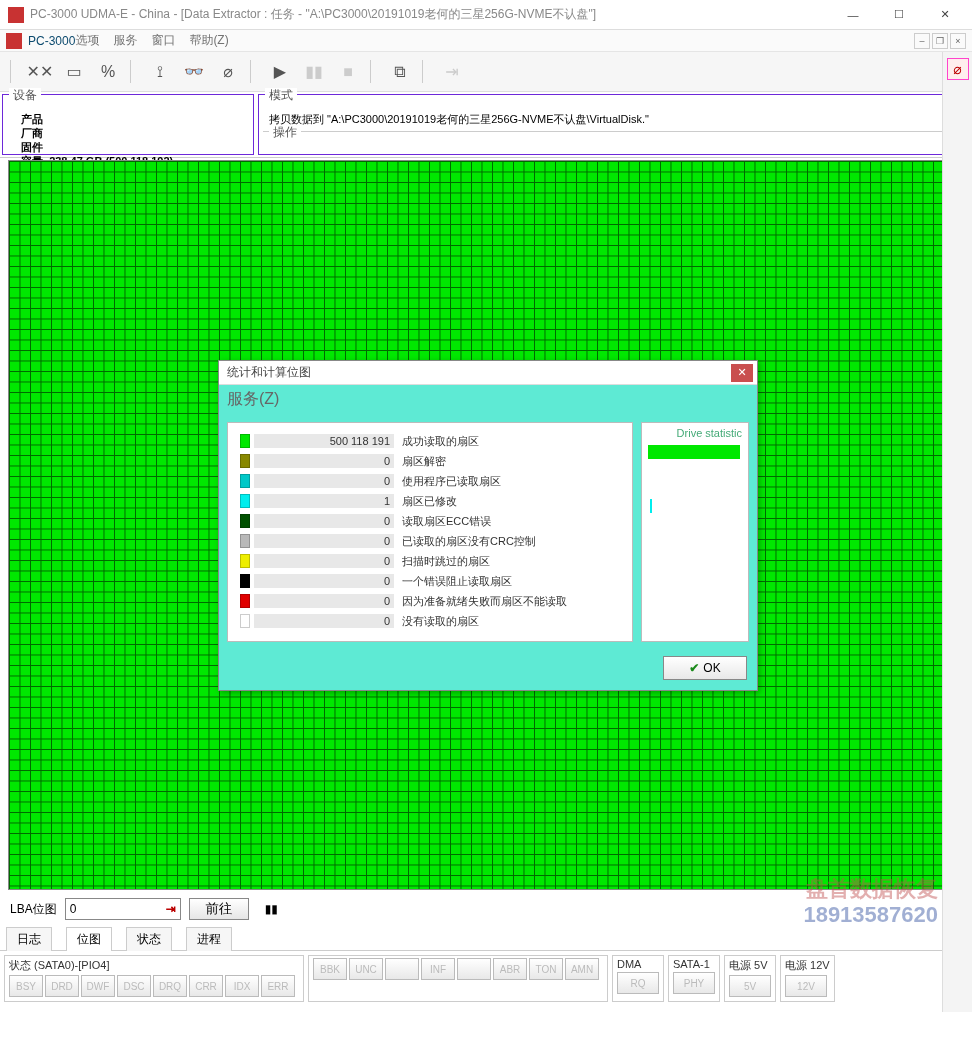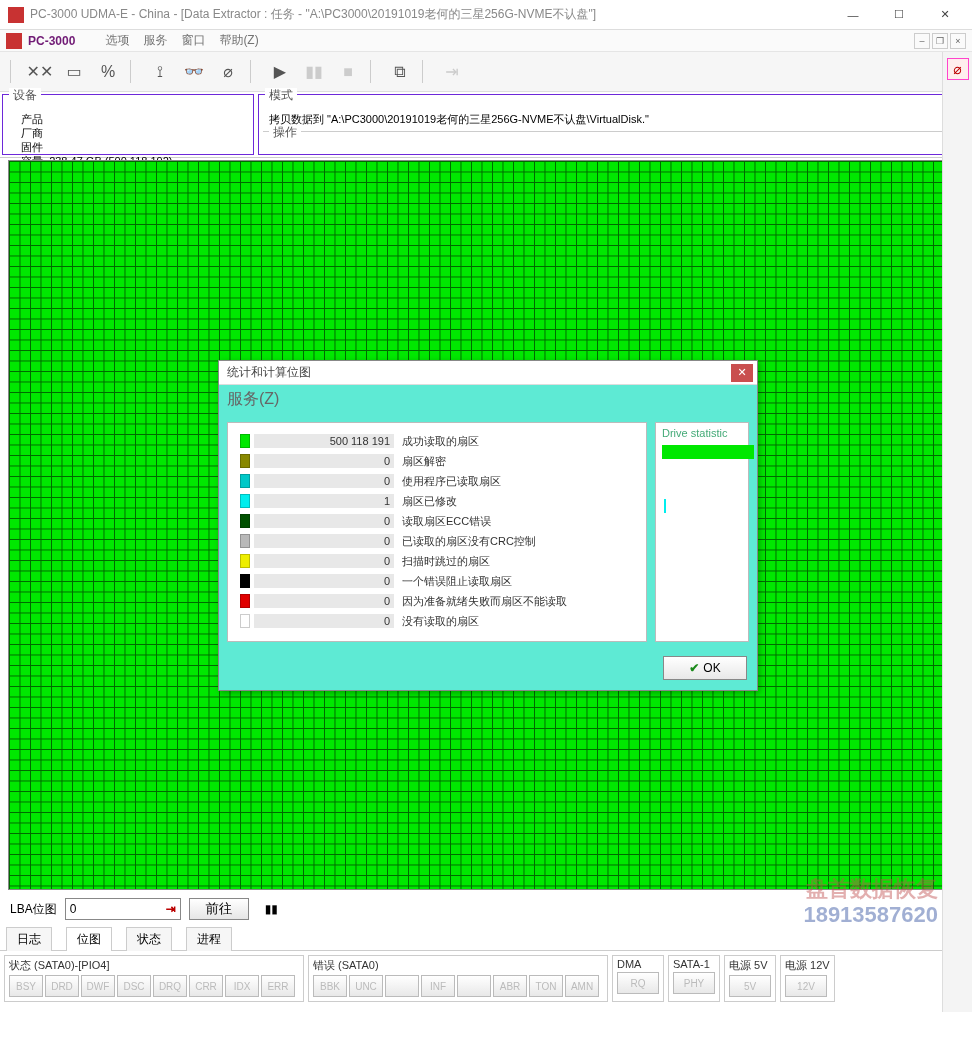"PC-3000" .menubar .app-name { color: #701a75 -> #0c4a6e; font-weight: bold -> normal; margin-right: 30px -> 0 }
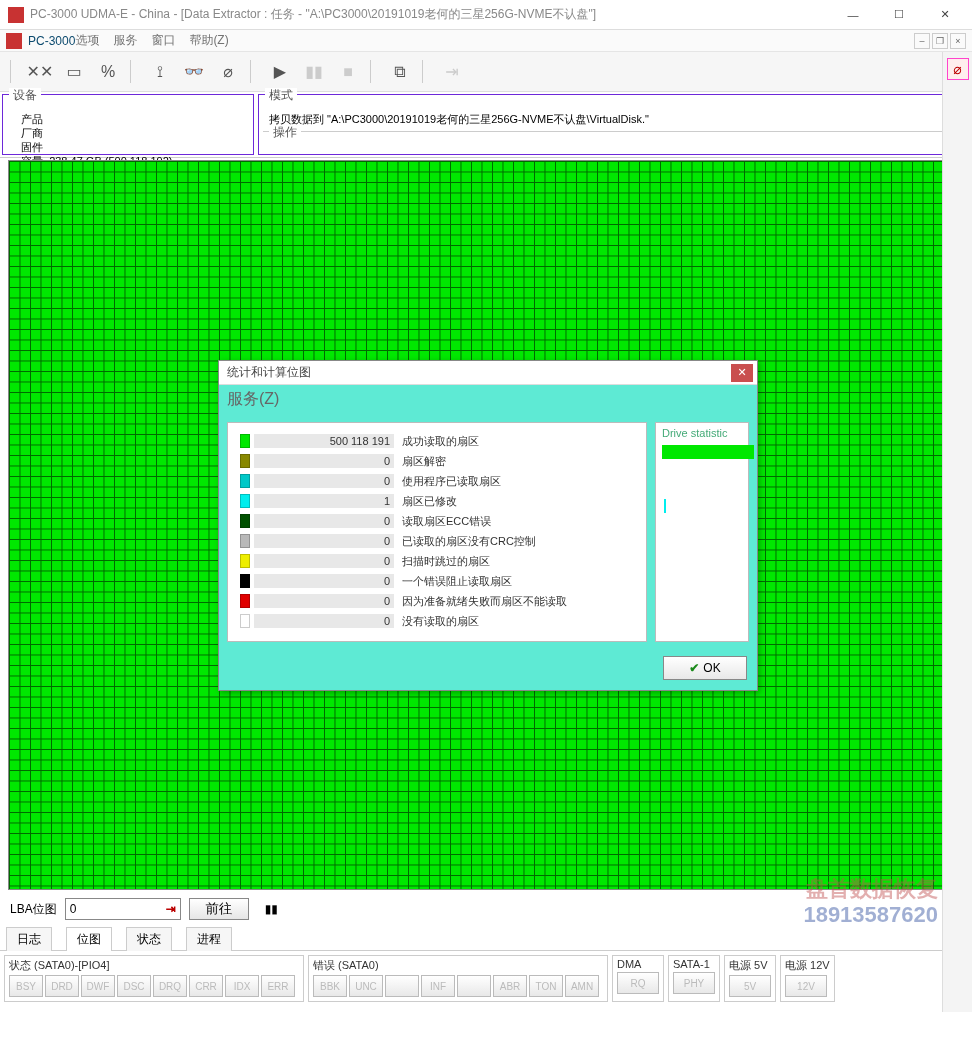"产品" .device-line { font-weight: none -> bold }
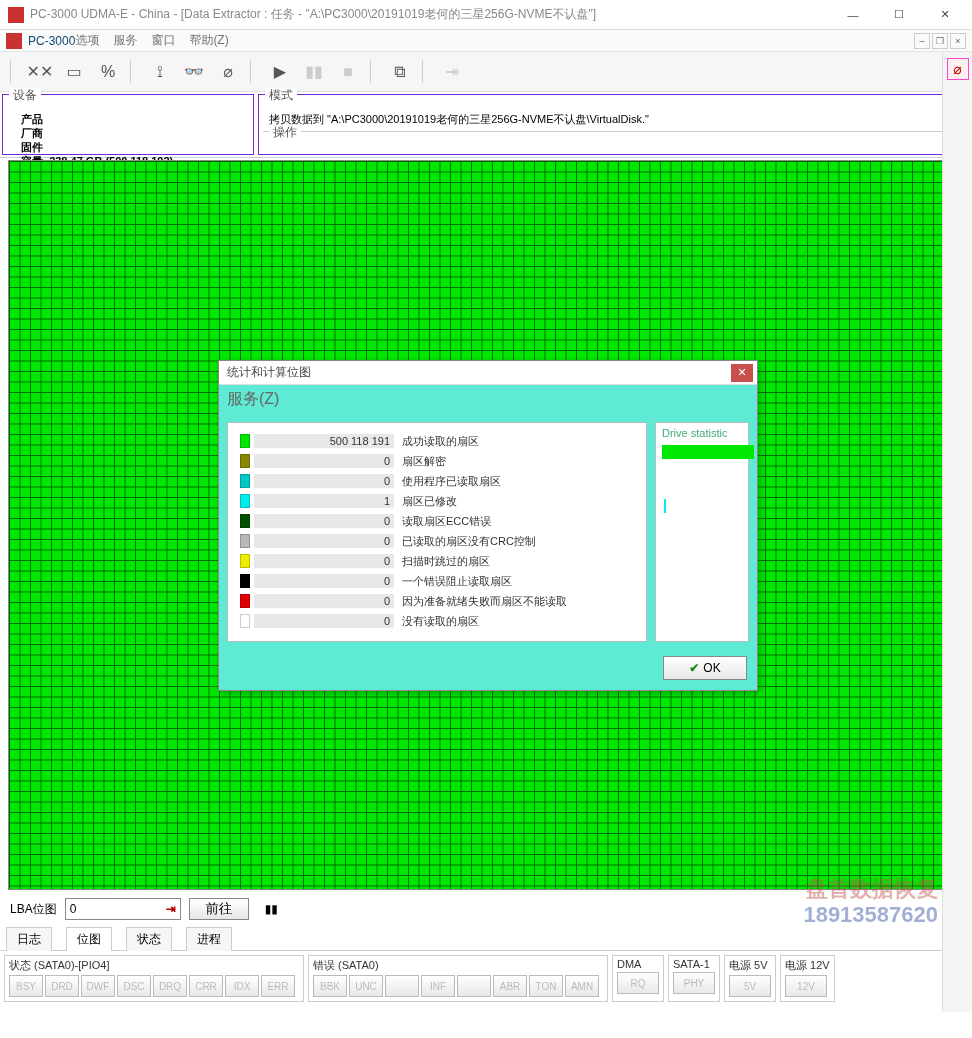"Drive statistic" .drive-panel { text-align: none -> right; width: 94px -> 108px }
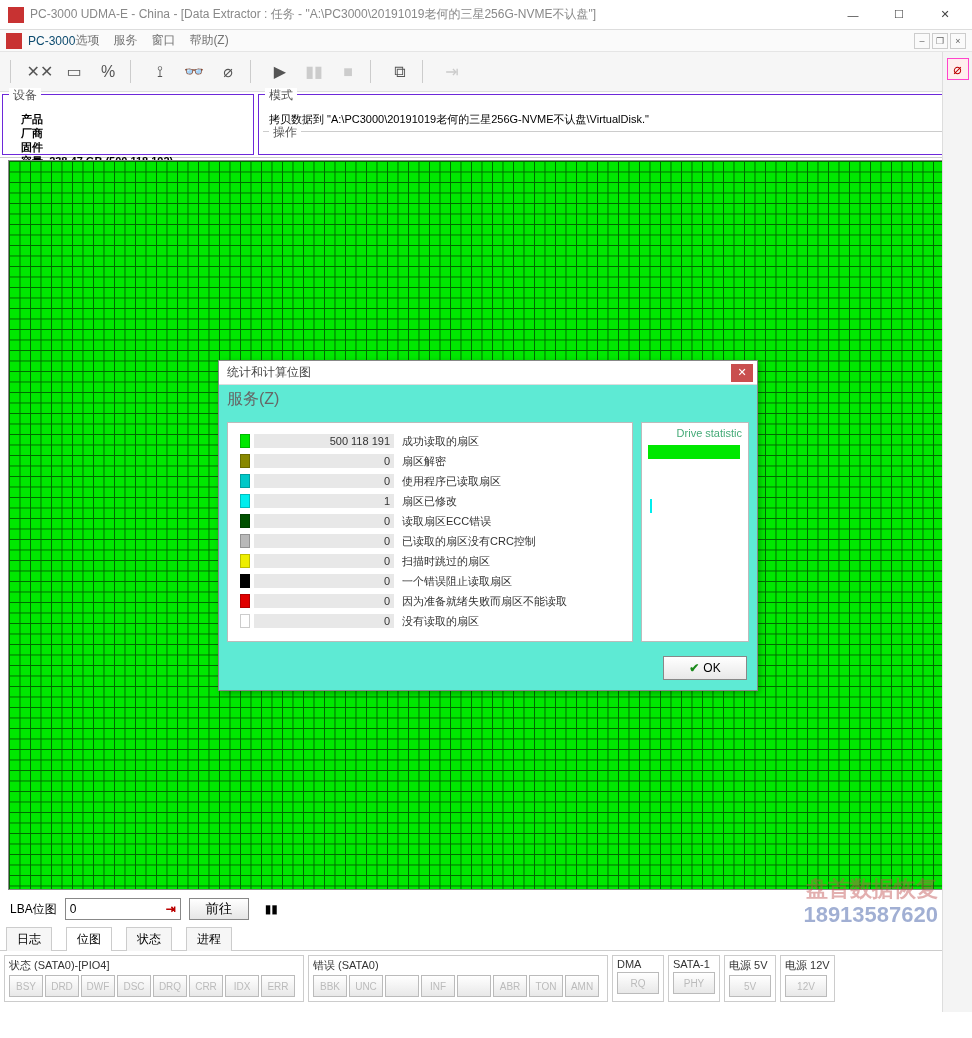"错误 (SATA0)" div.sg-title { html: <div>错误 (SATA0)</div> -> none }
